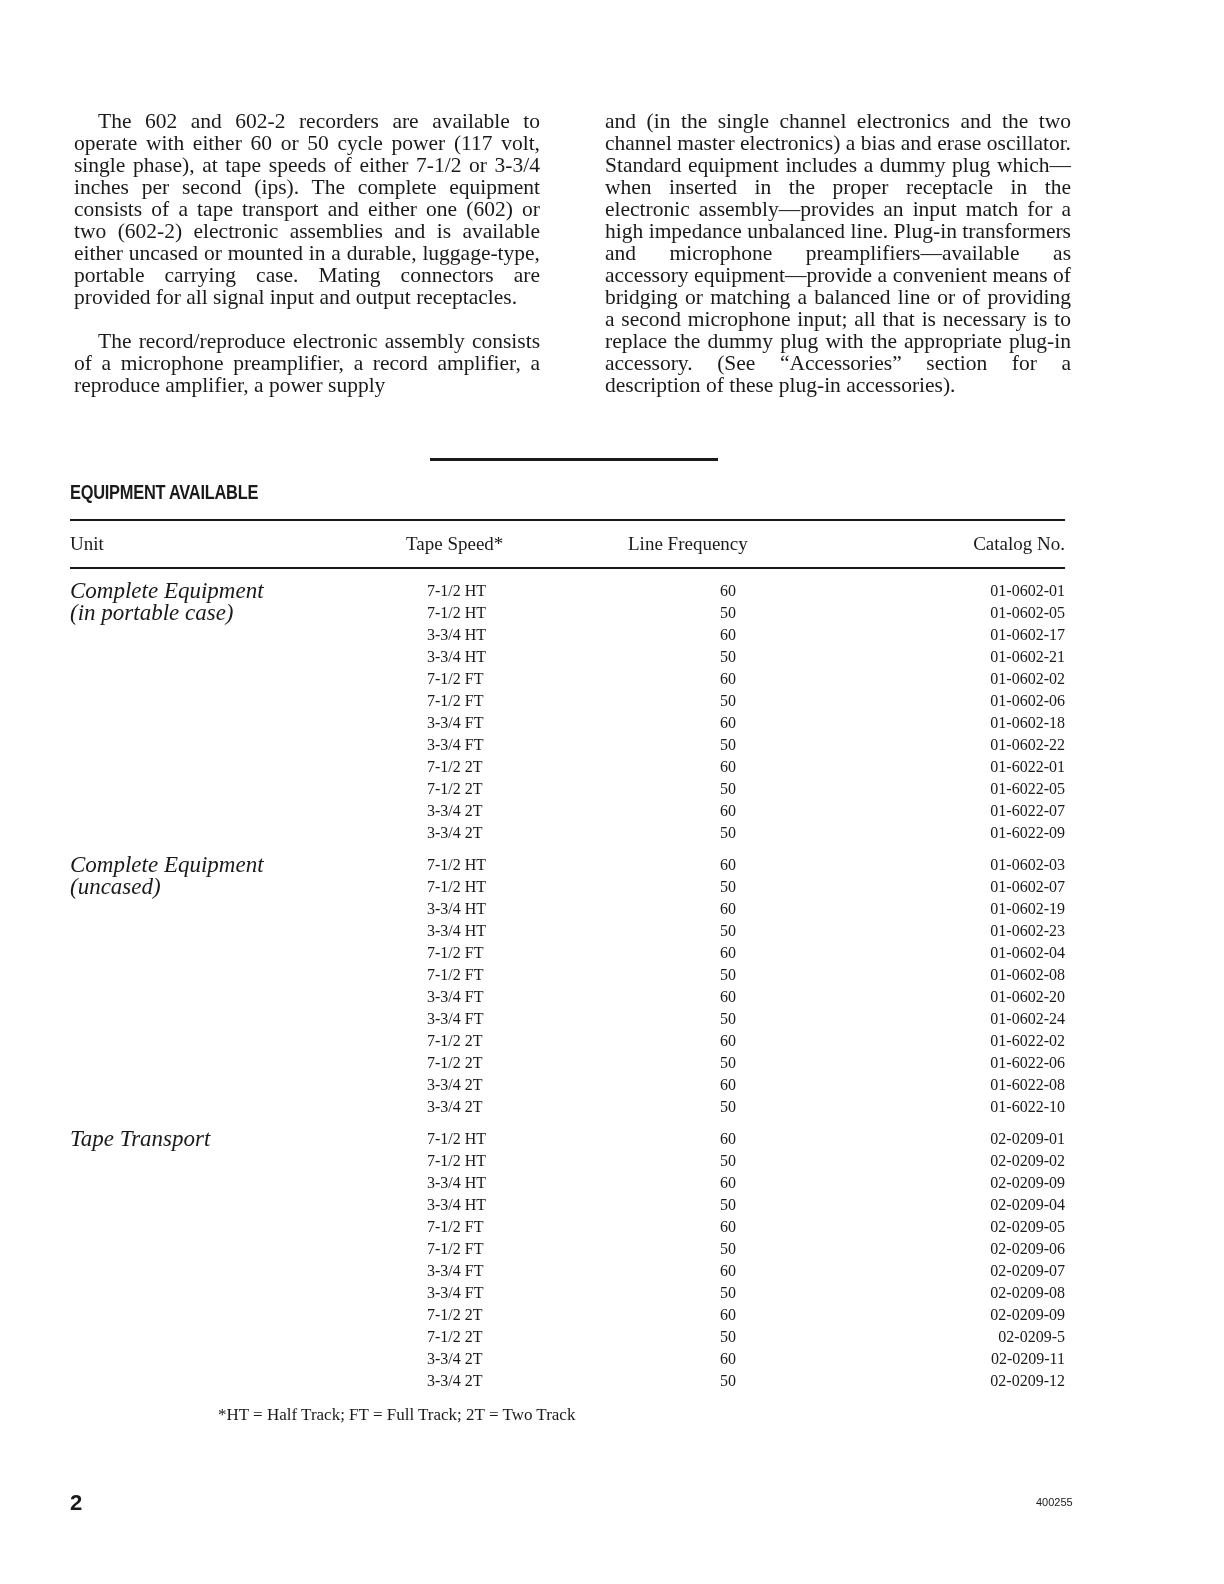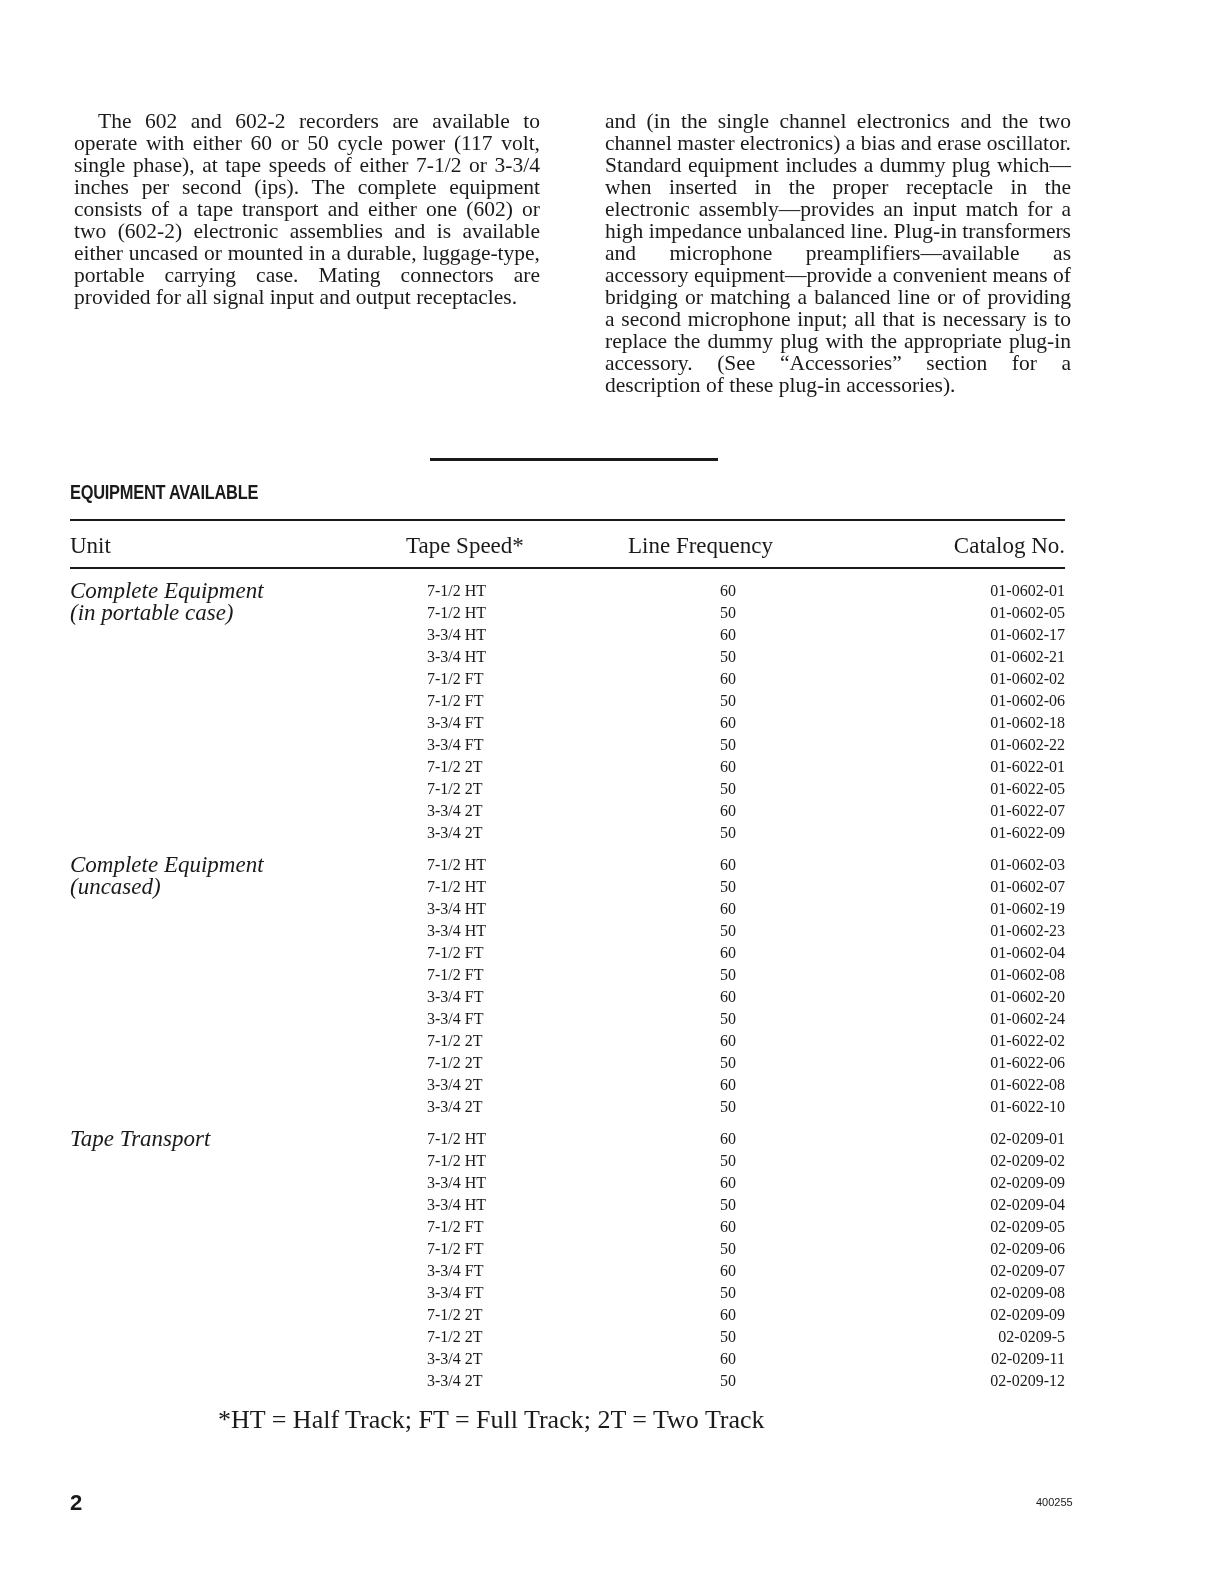"The record/reproduce electronic assembly" p { html: none -> <p>The record/reproduce electronic assembly consists of a microphone preamplifier, a record amplifier, a reproduce amplifier, a power supply</p> }
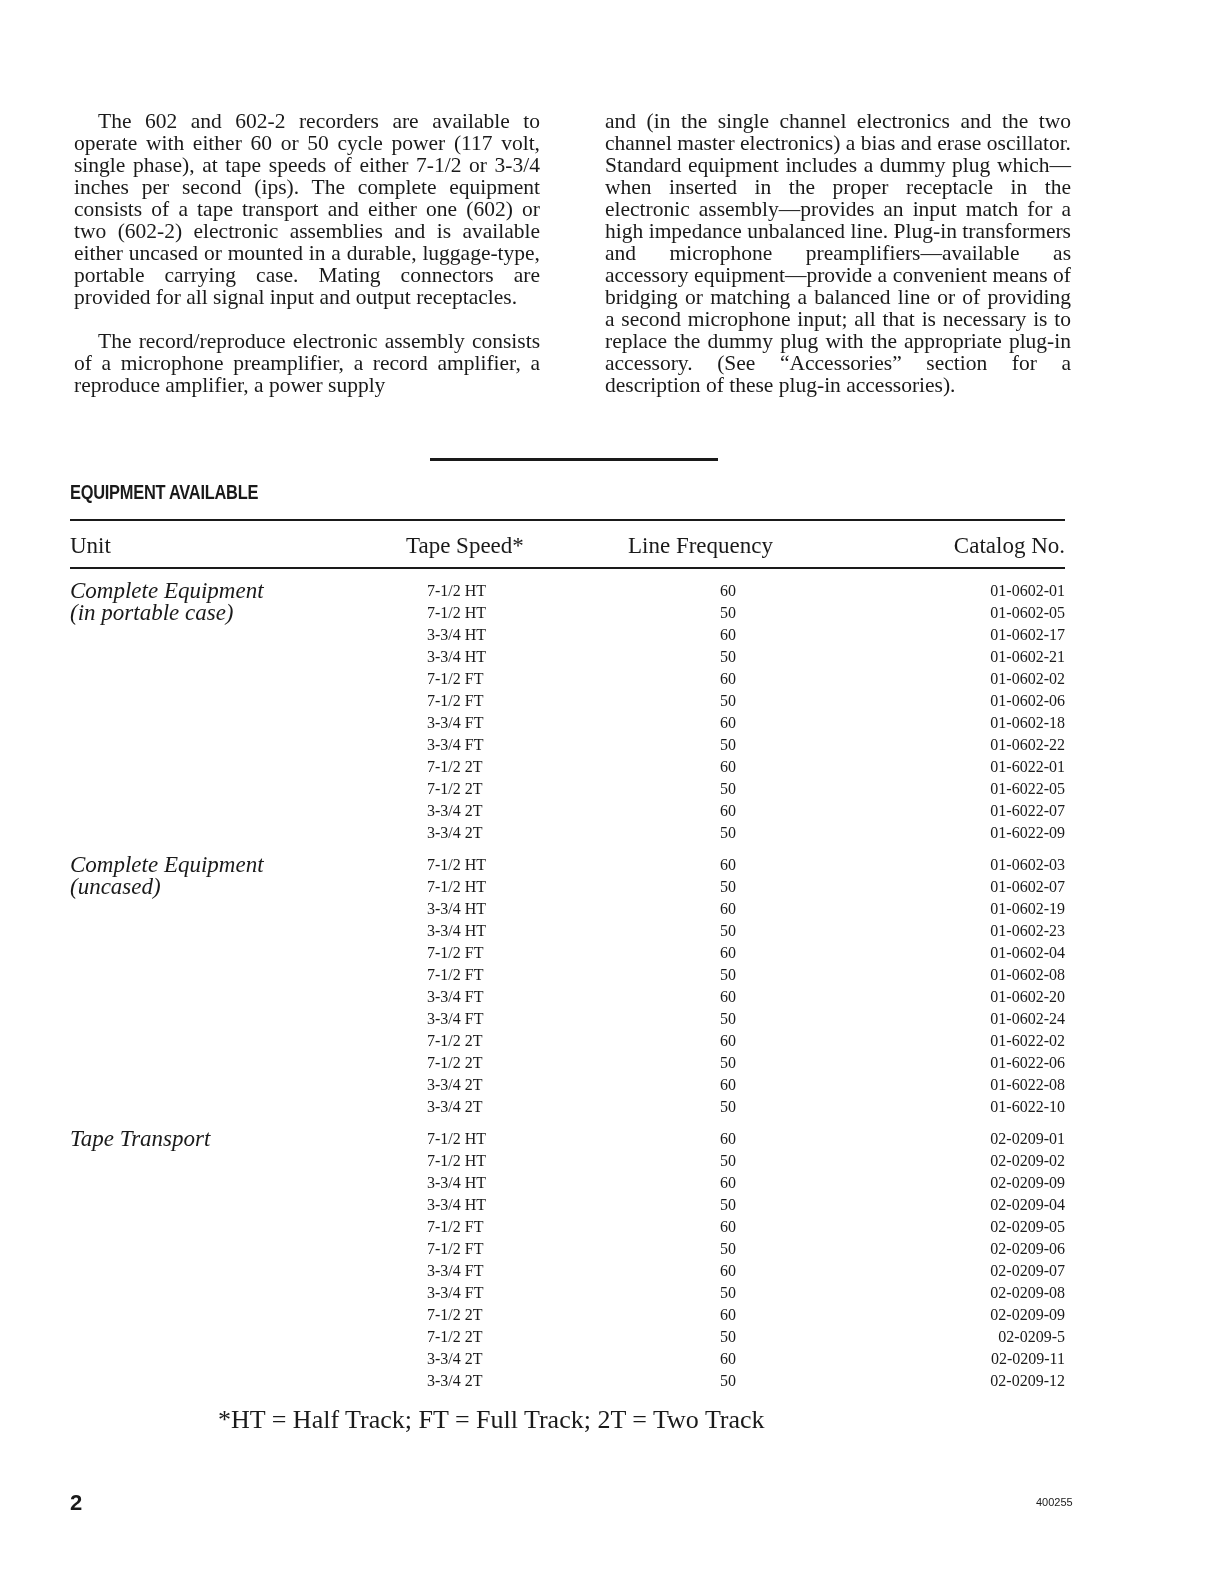"Unit" .thead { font-size: 23px -> 19px }
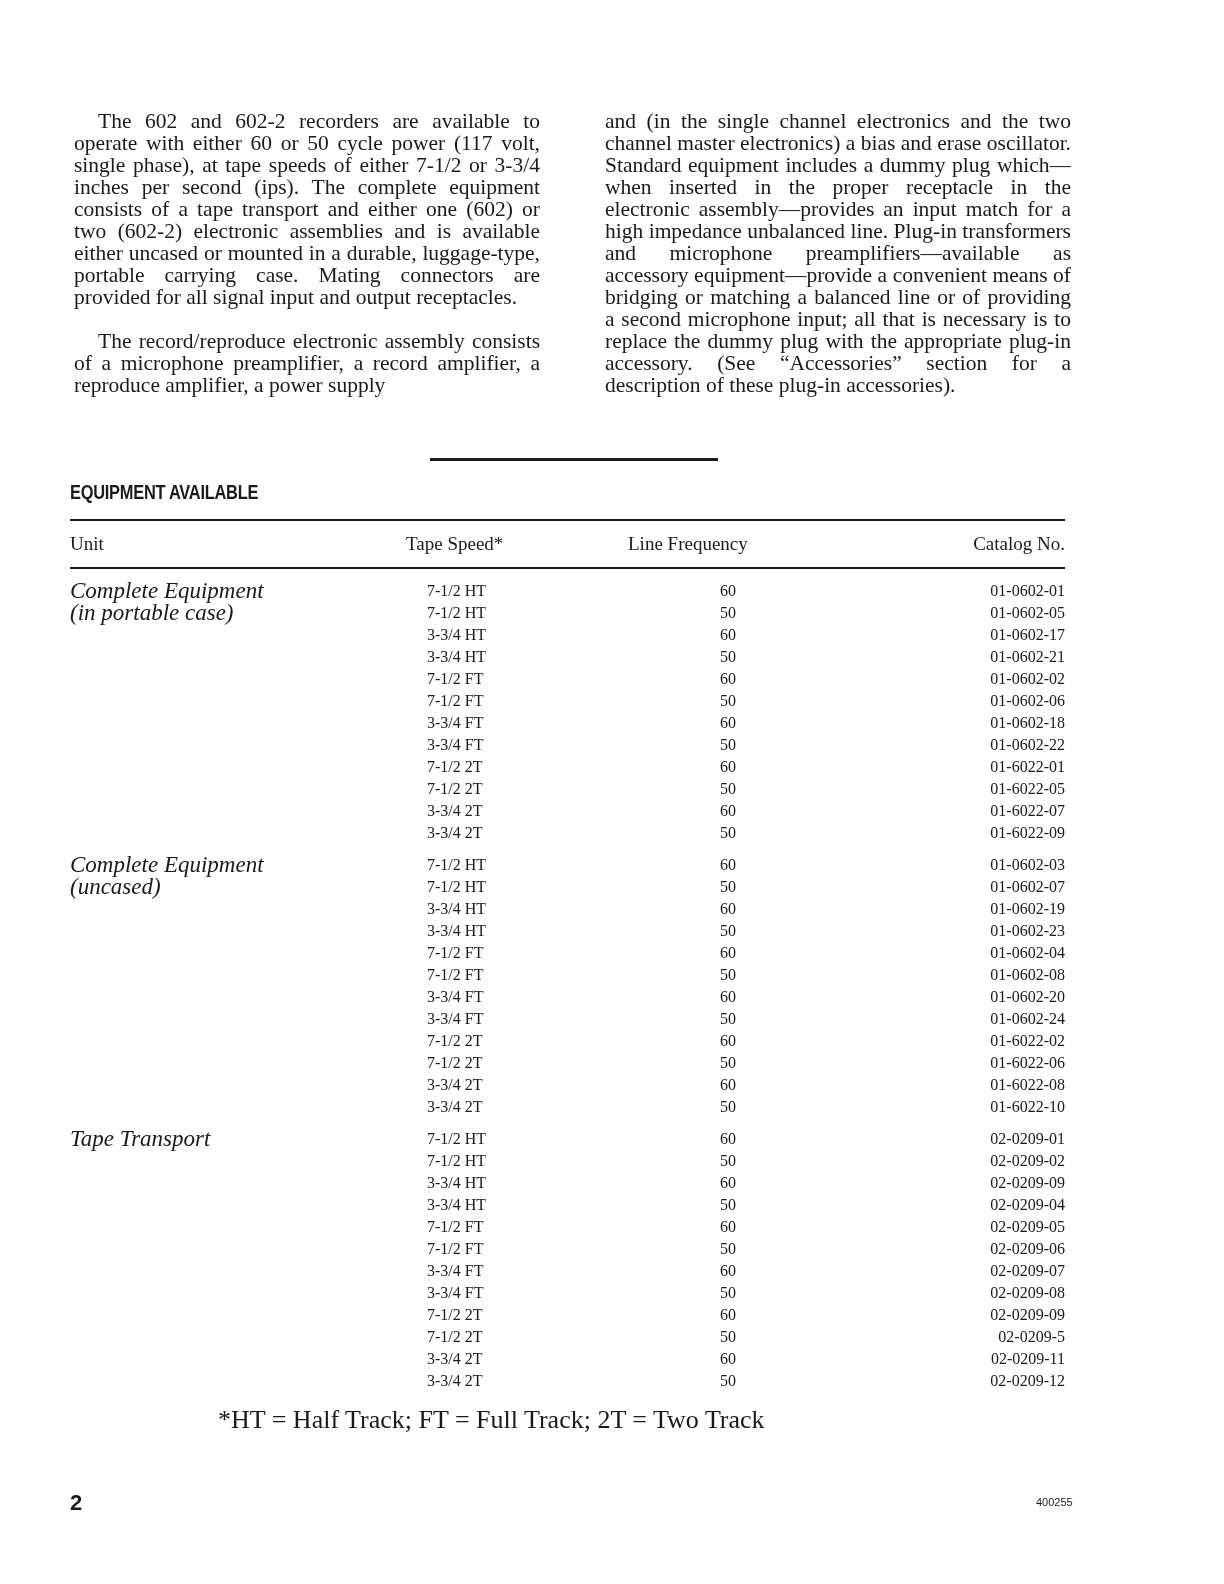"*HT = Half Track; FT" .footnote { font-size: 26px -> 17px }
